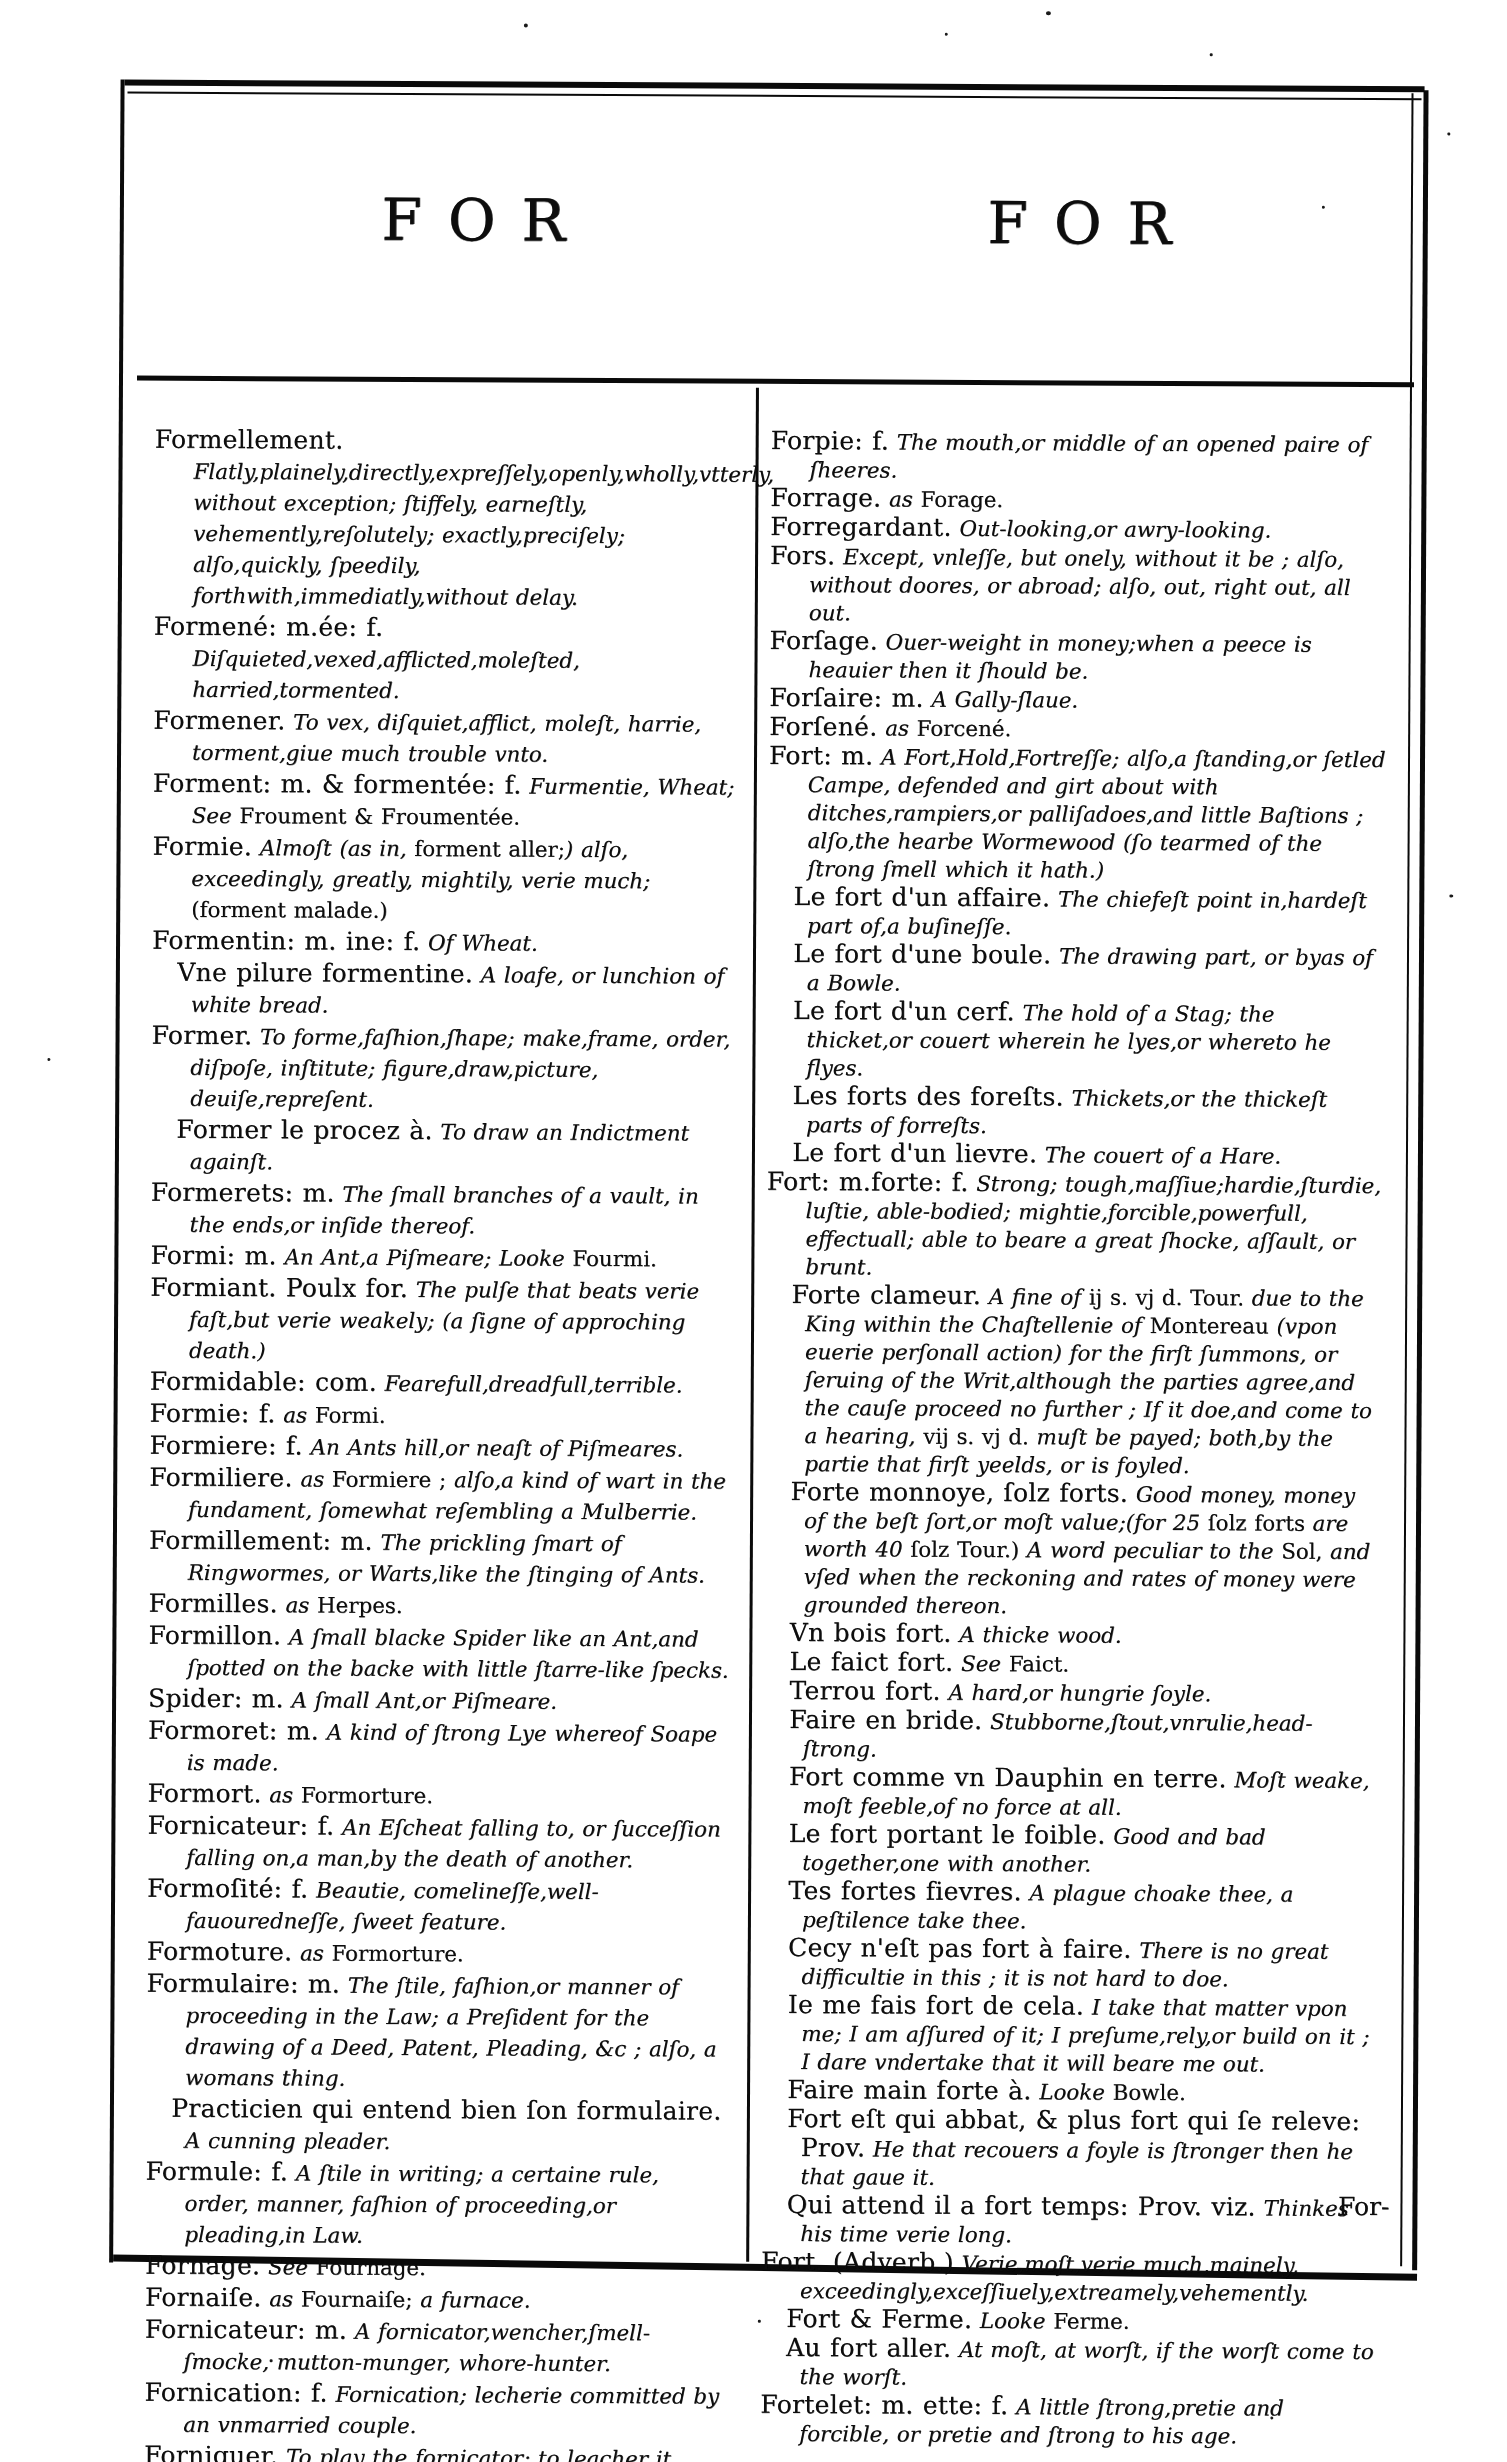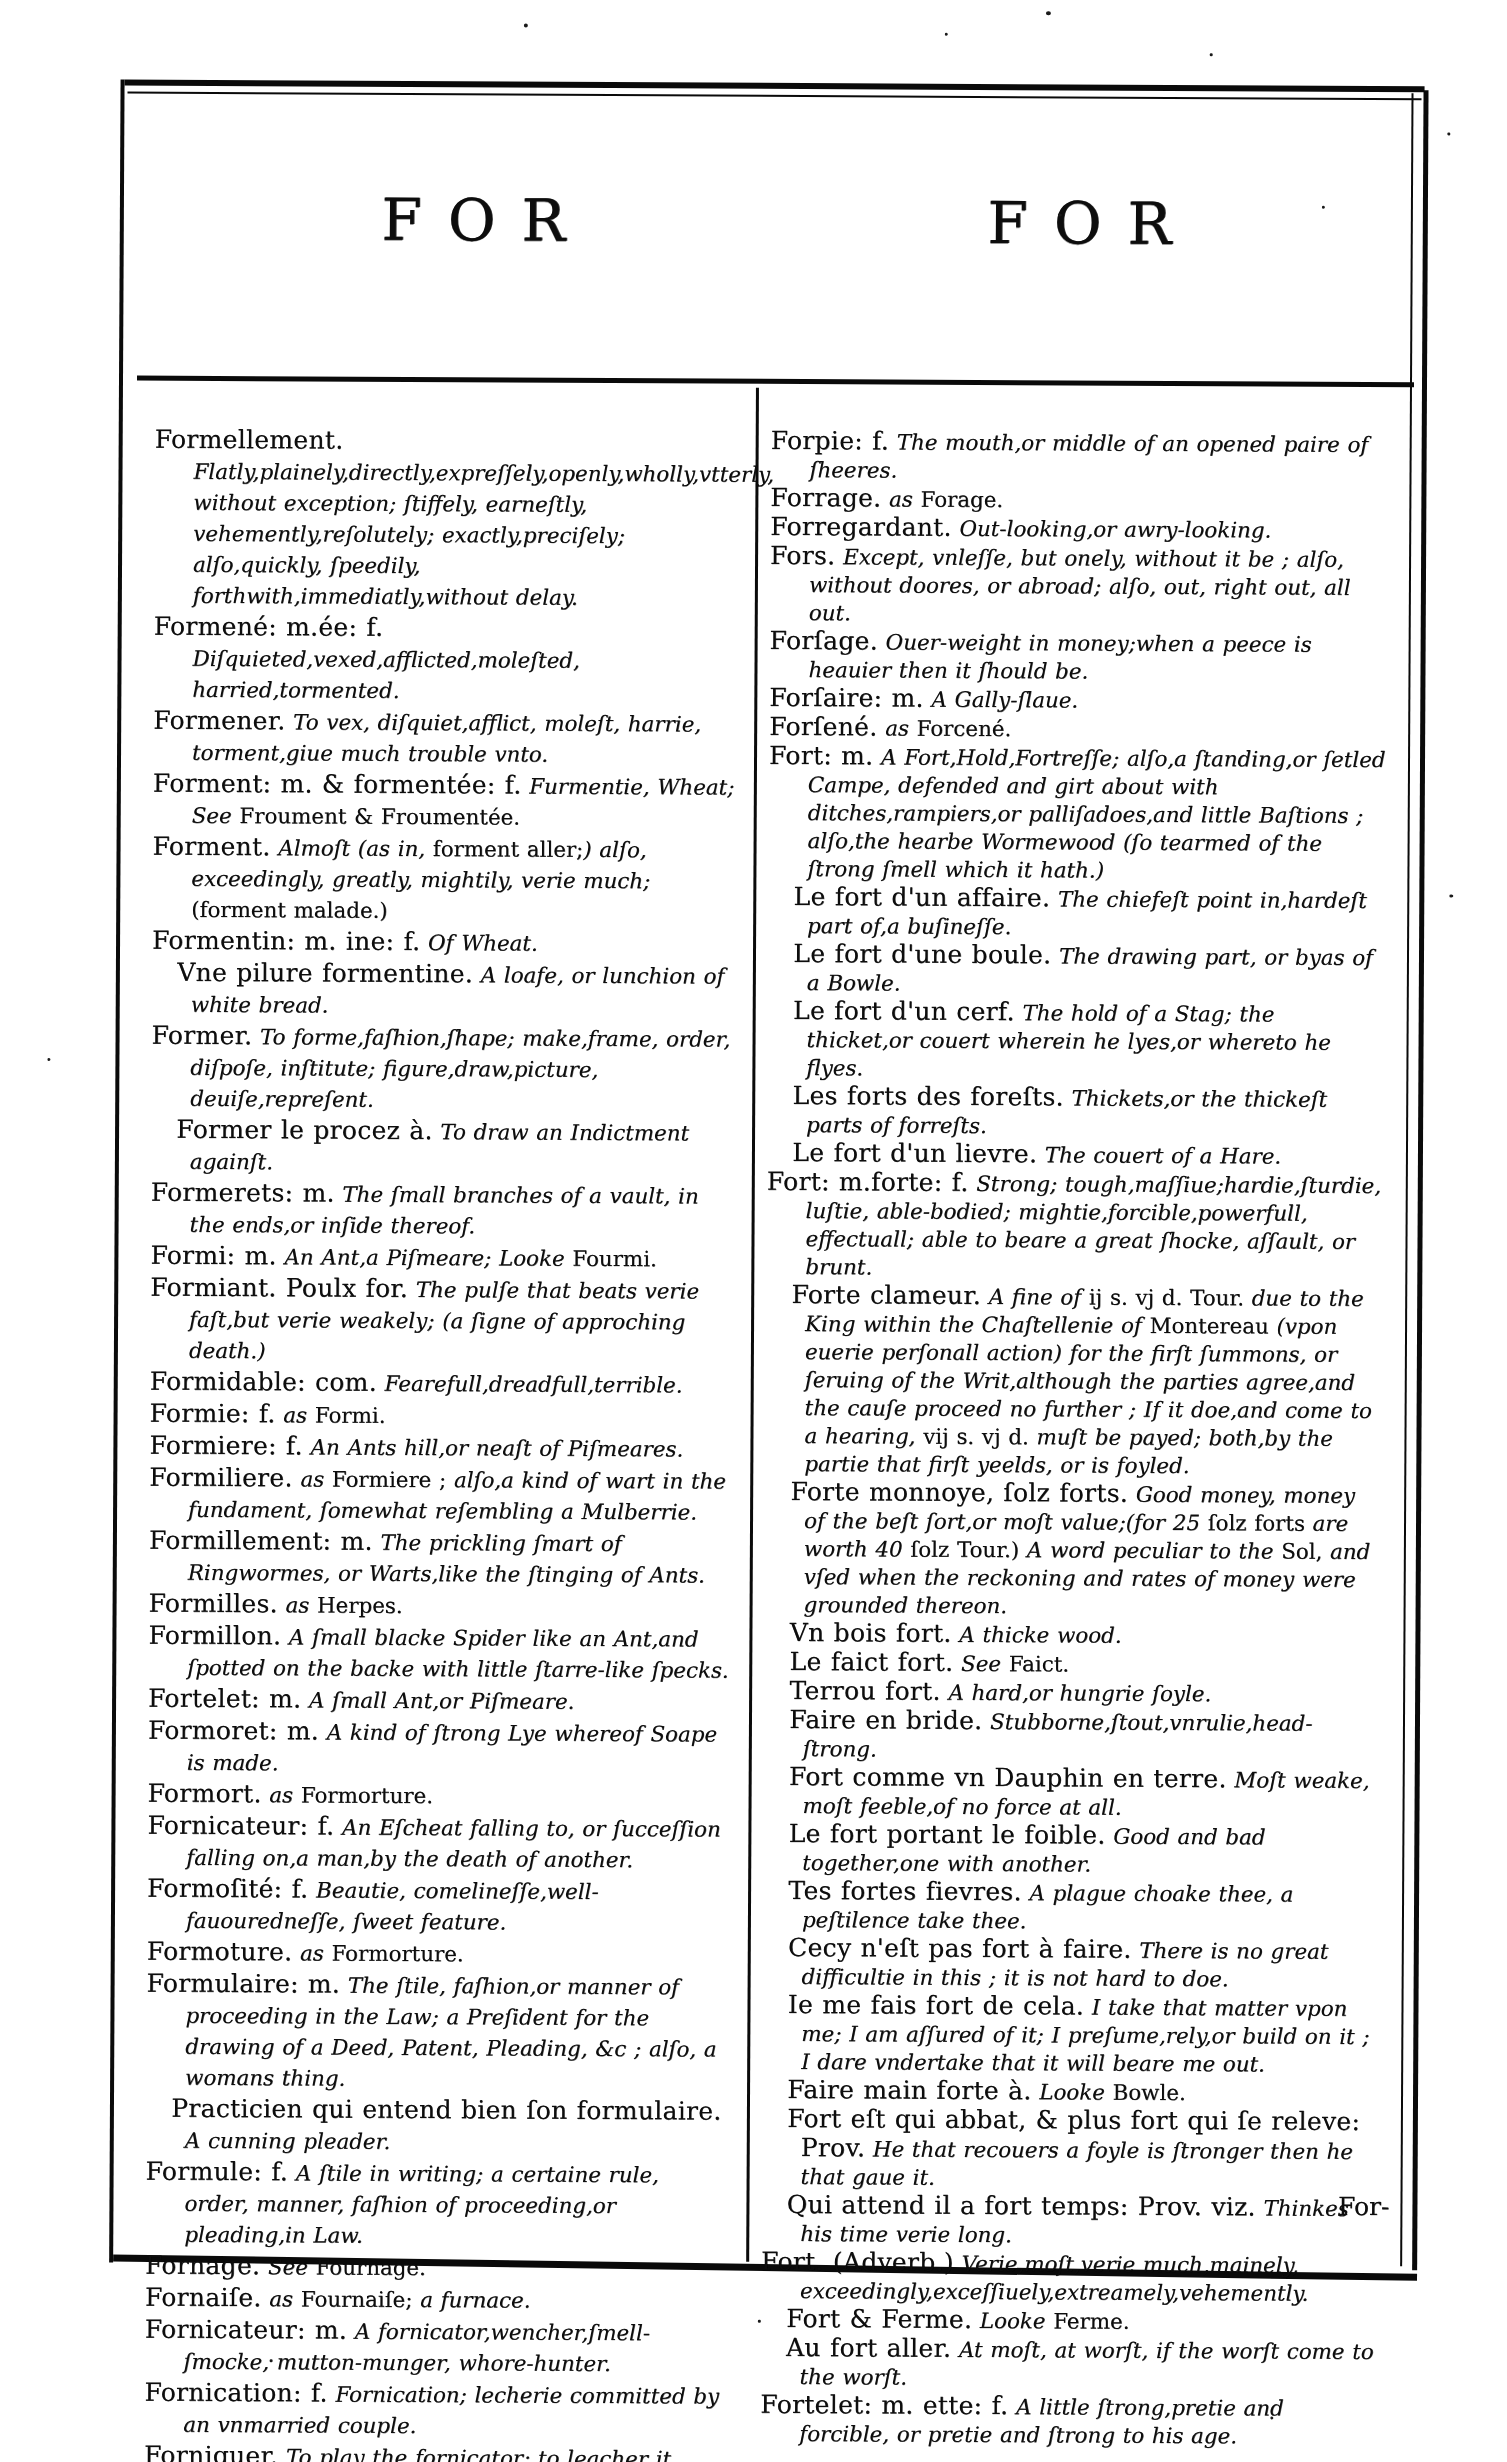"Forment." span.hw { text: Forment -> Formie }
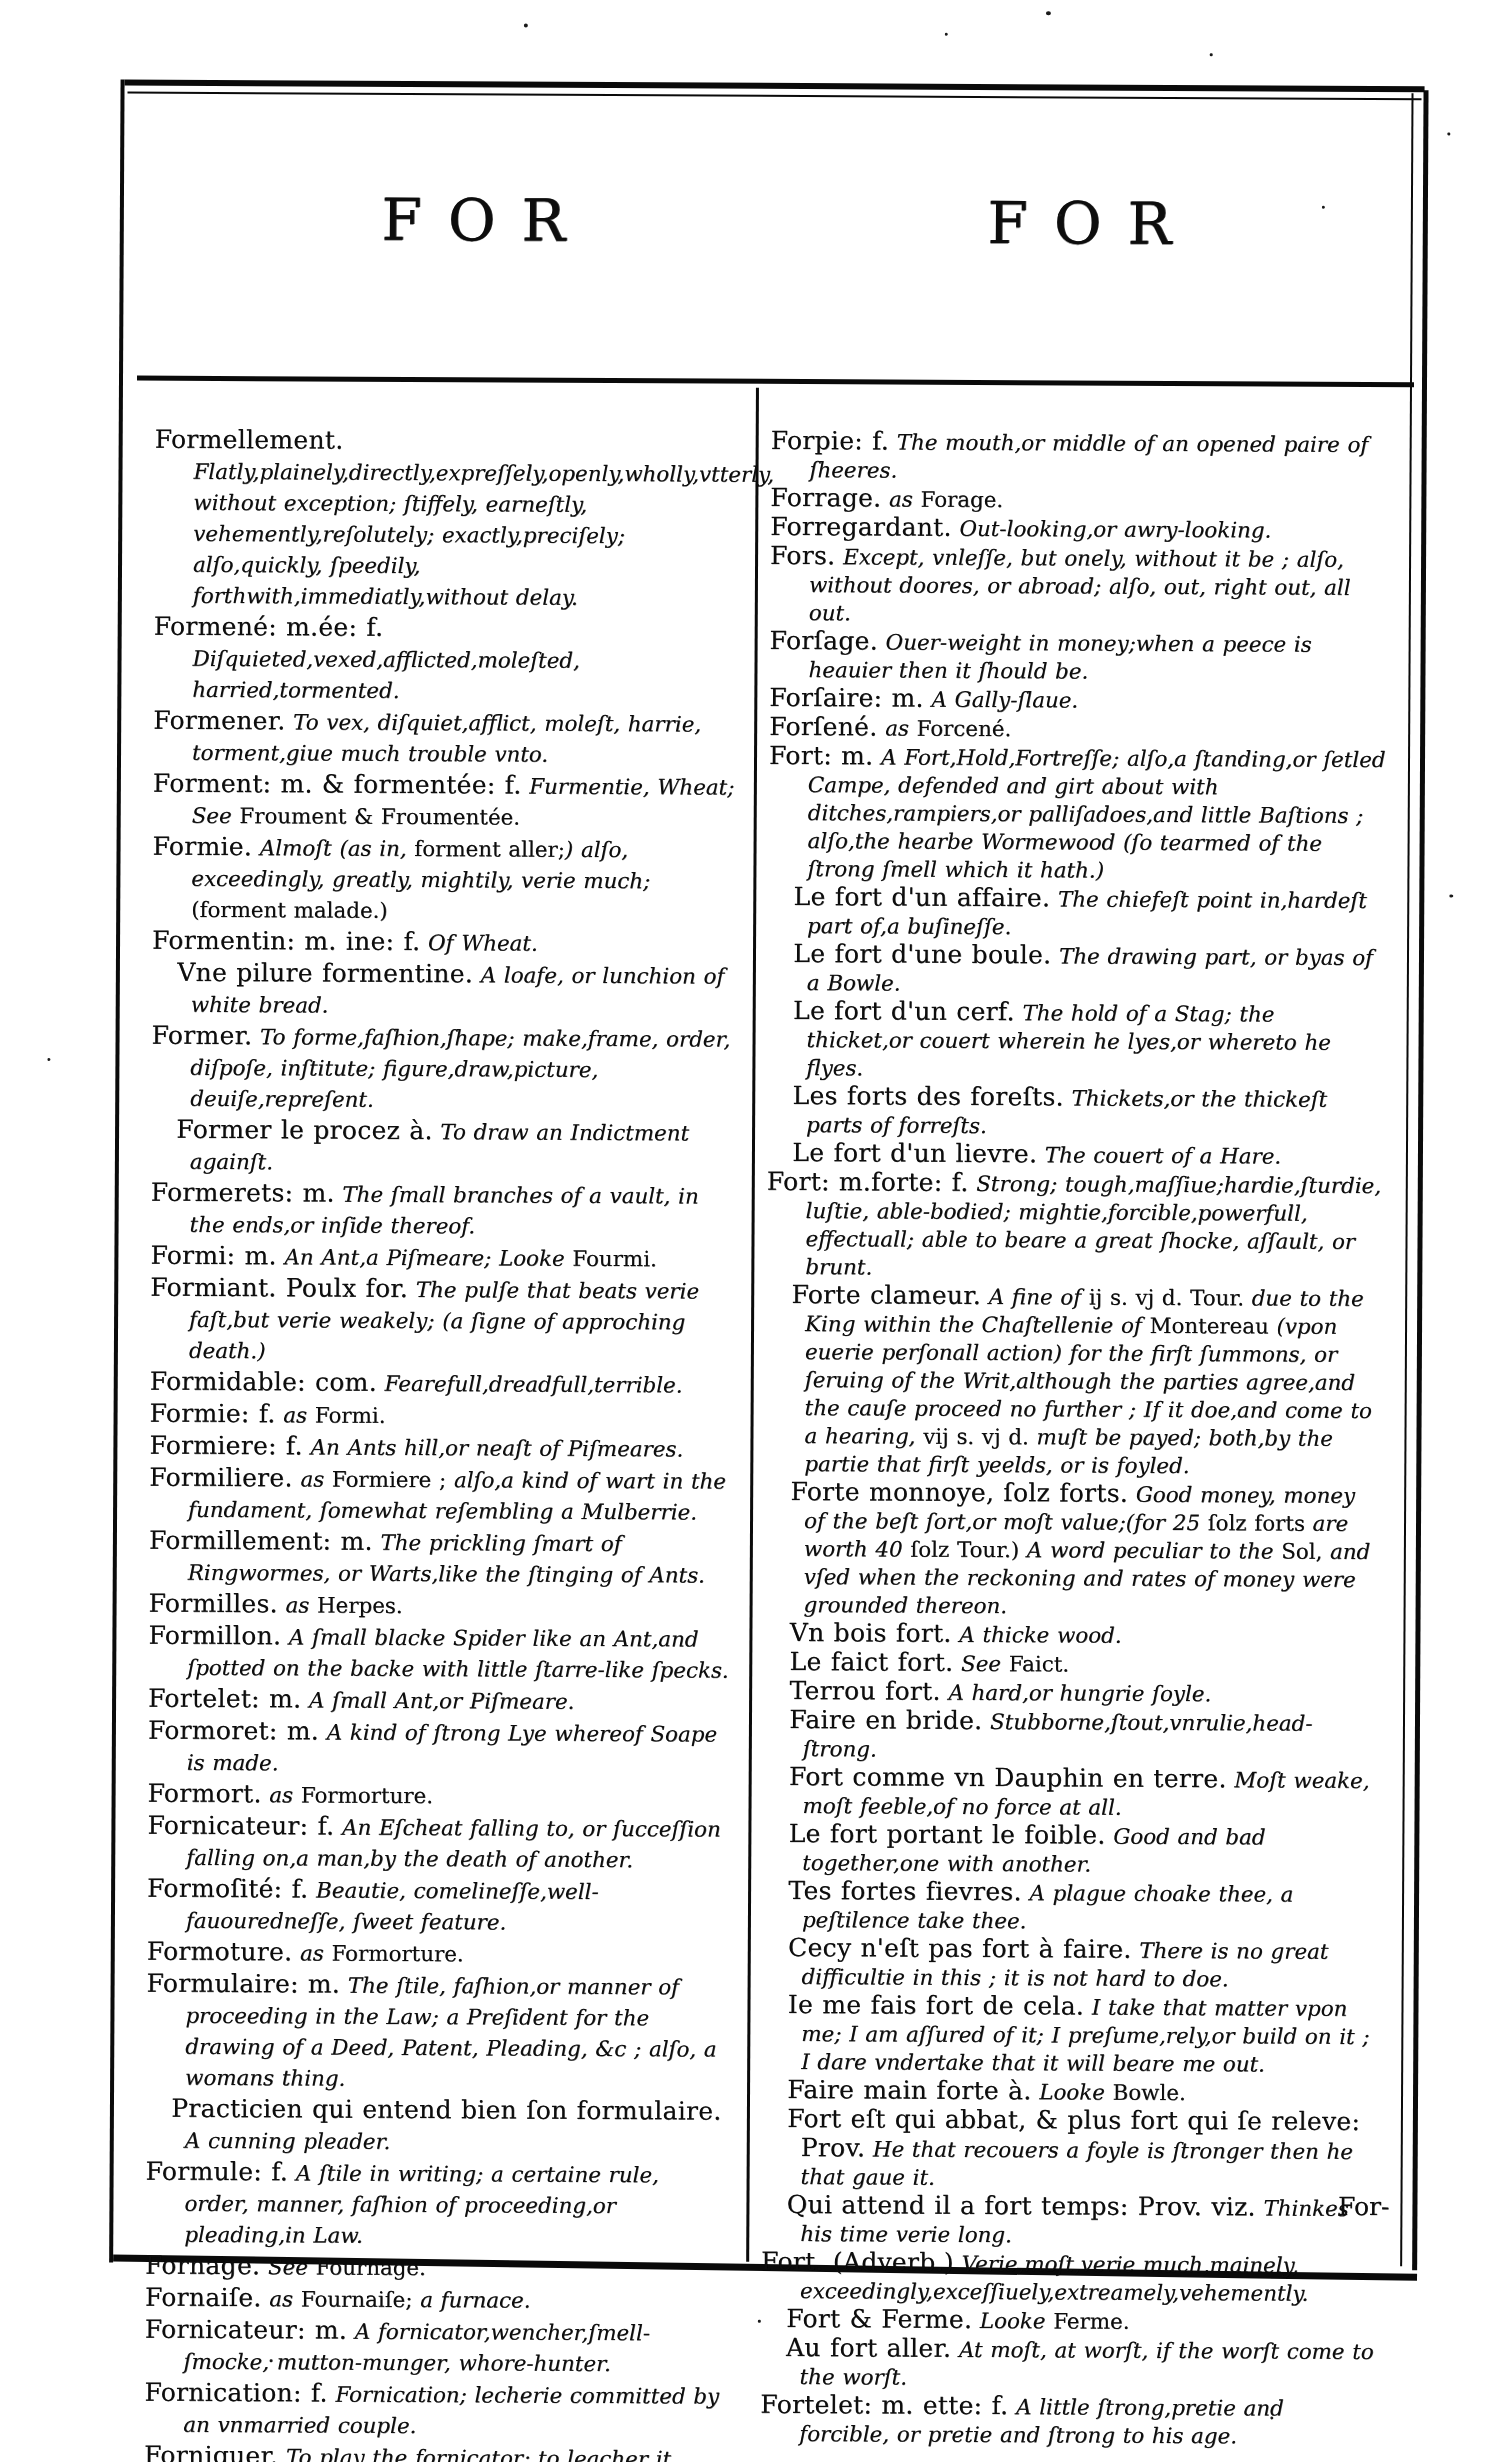"Fortelet: m." span.hw { text: Fortelet -> Spider }
